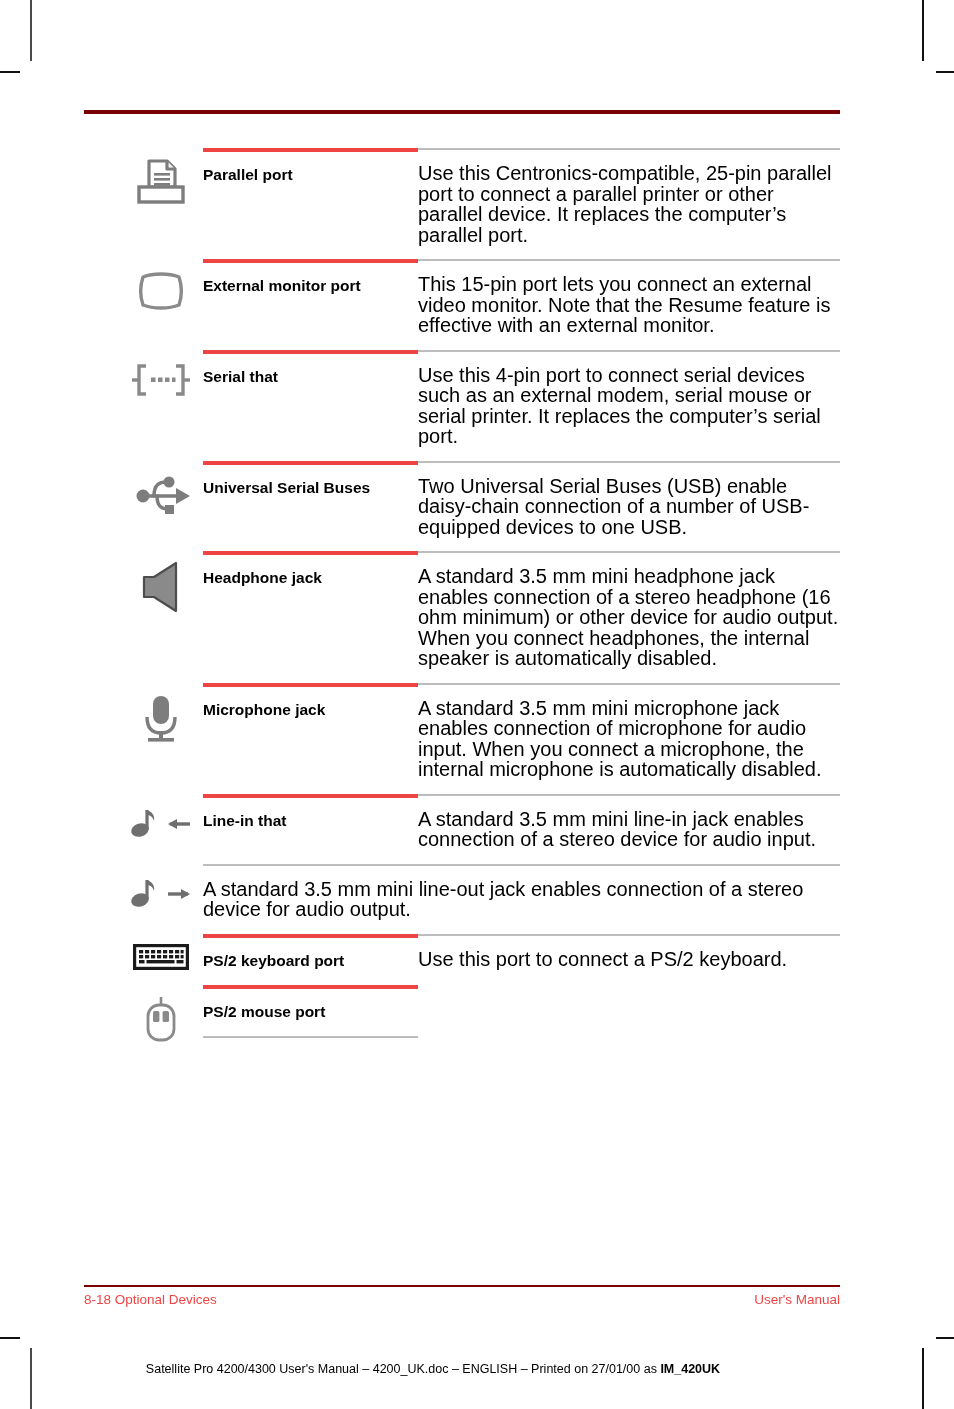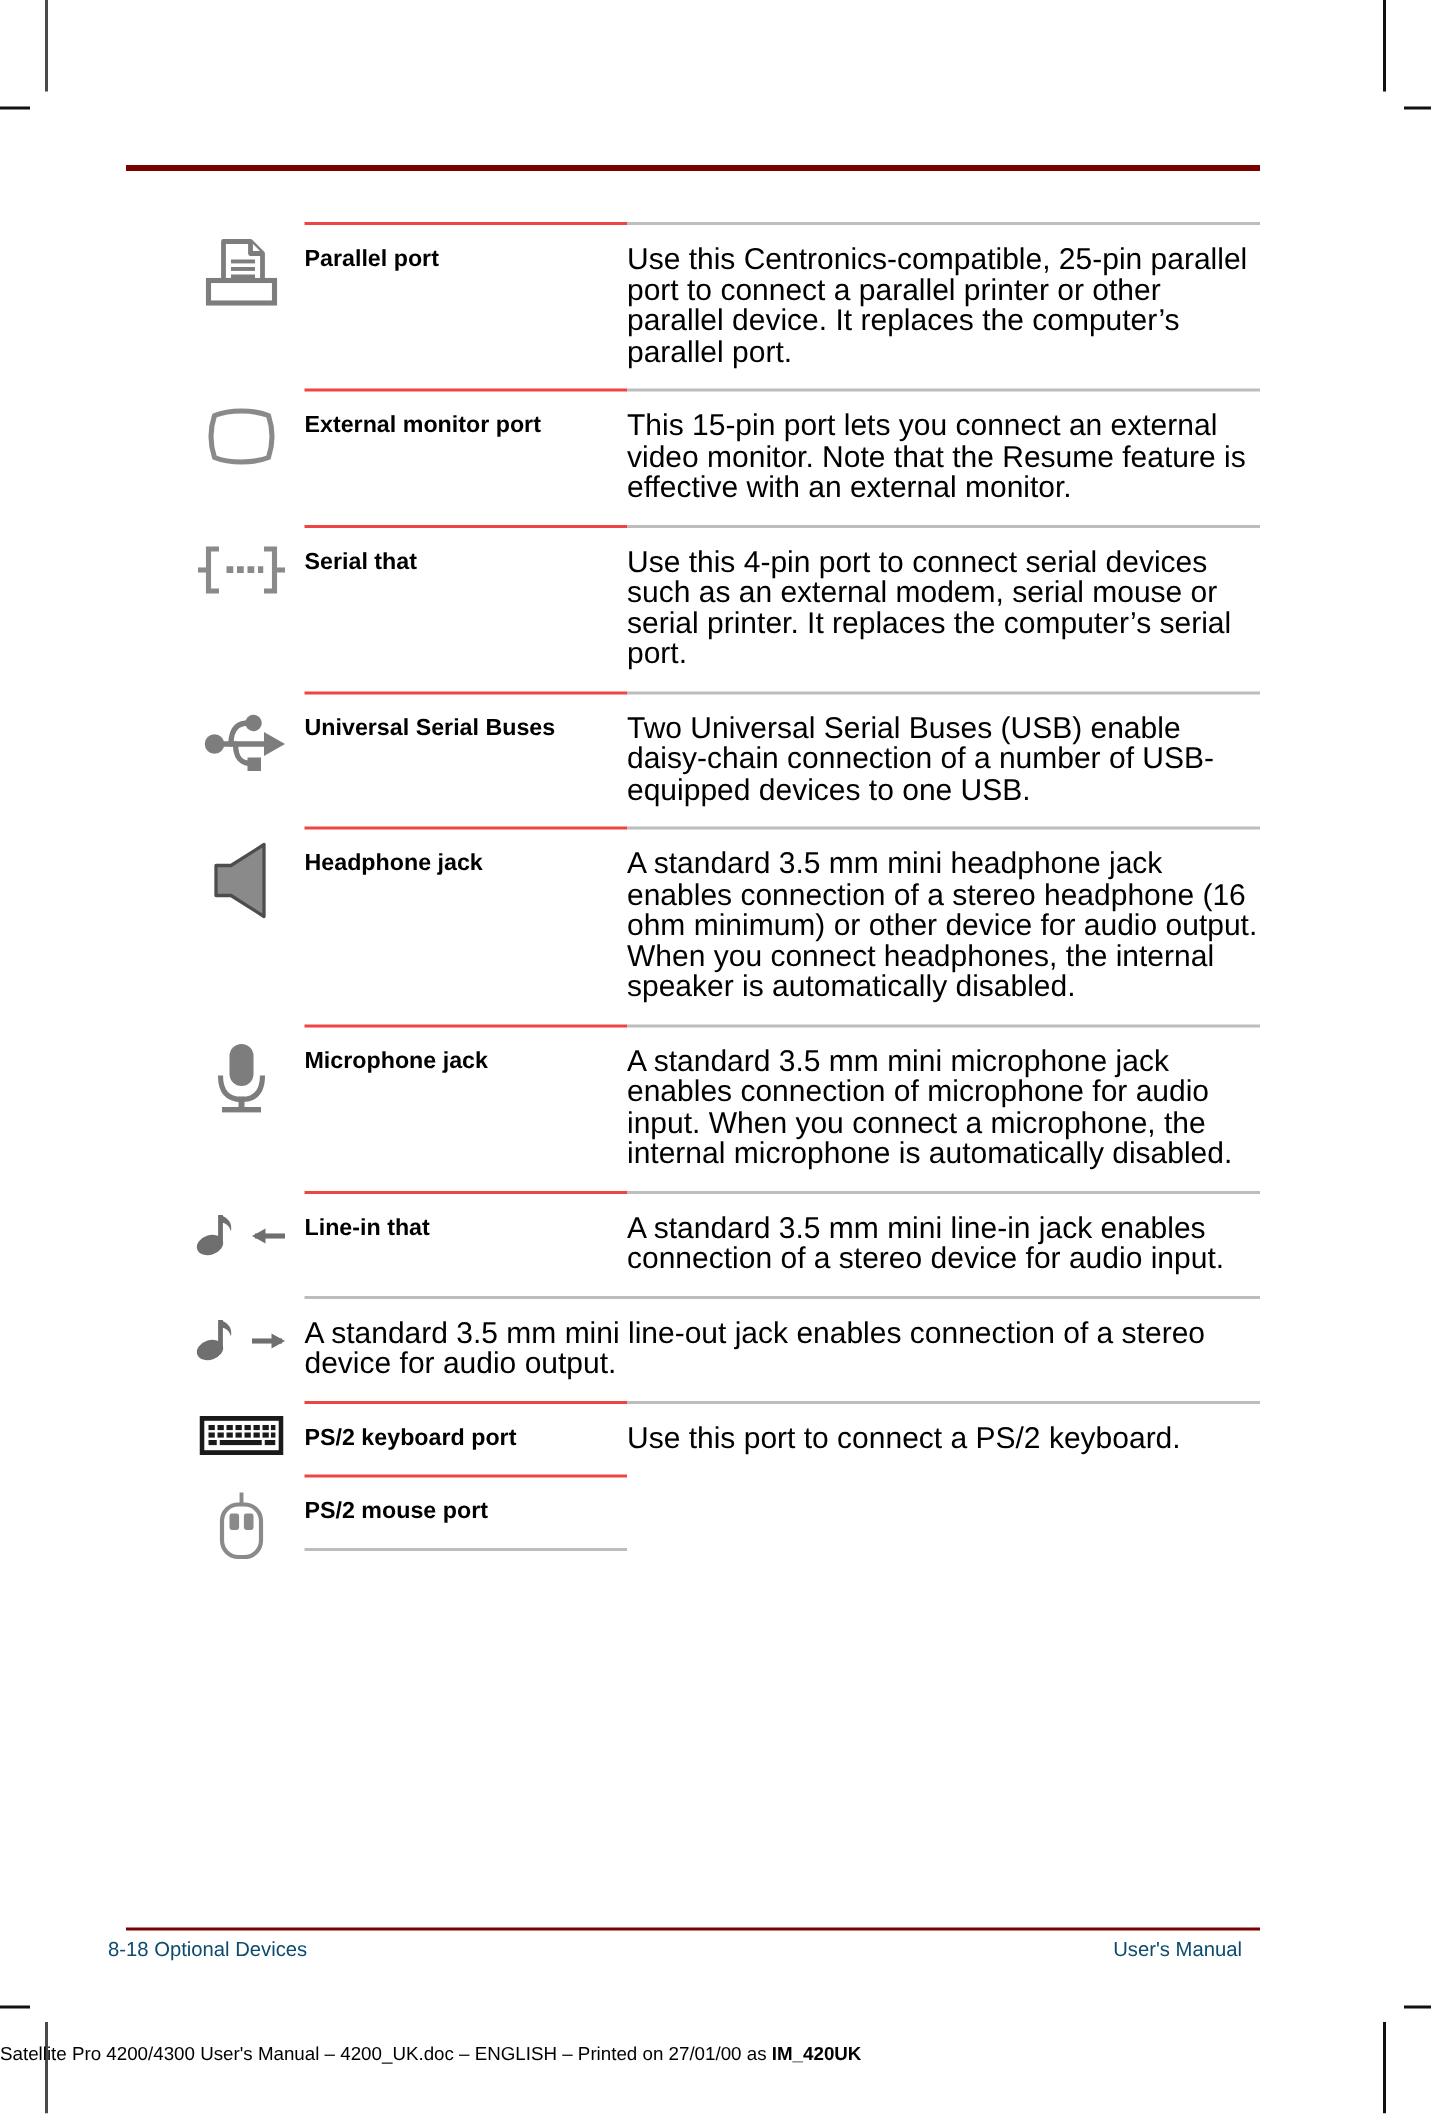"Parallel port" .cell-label { border-top: 2px solid #ef4444 -> 4px solid #ef4444 }
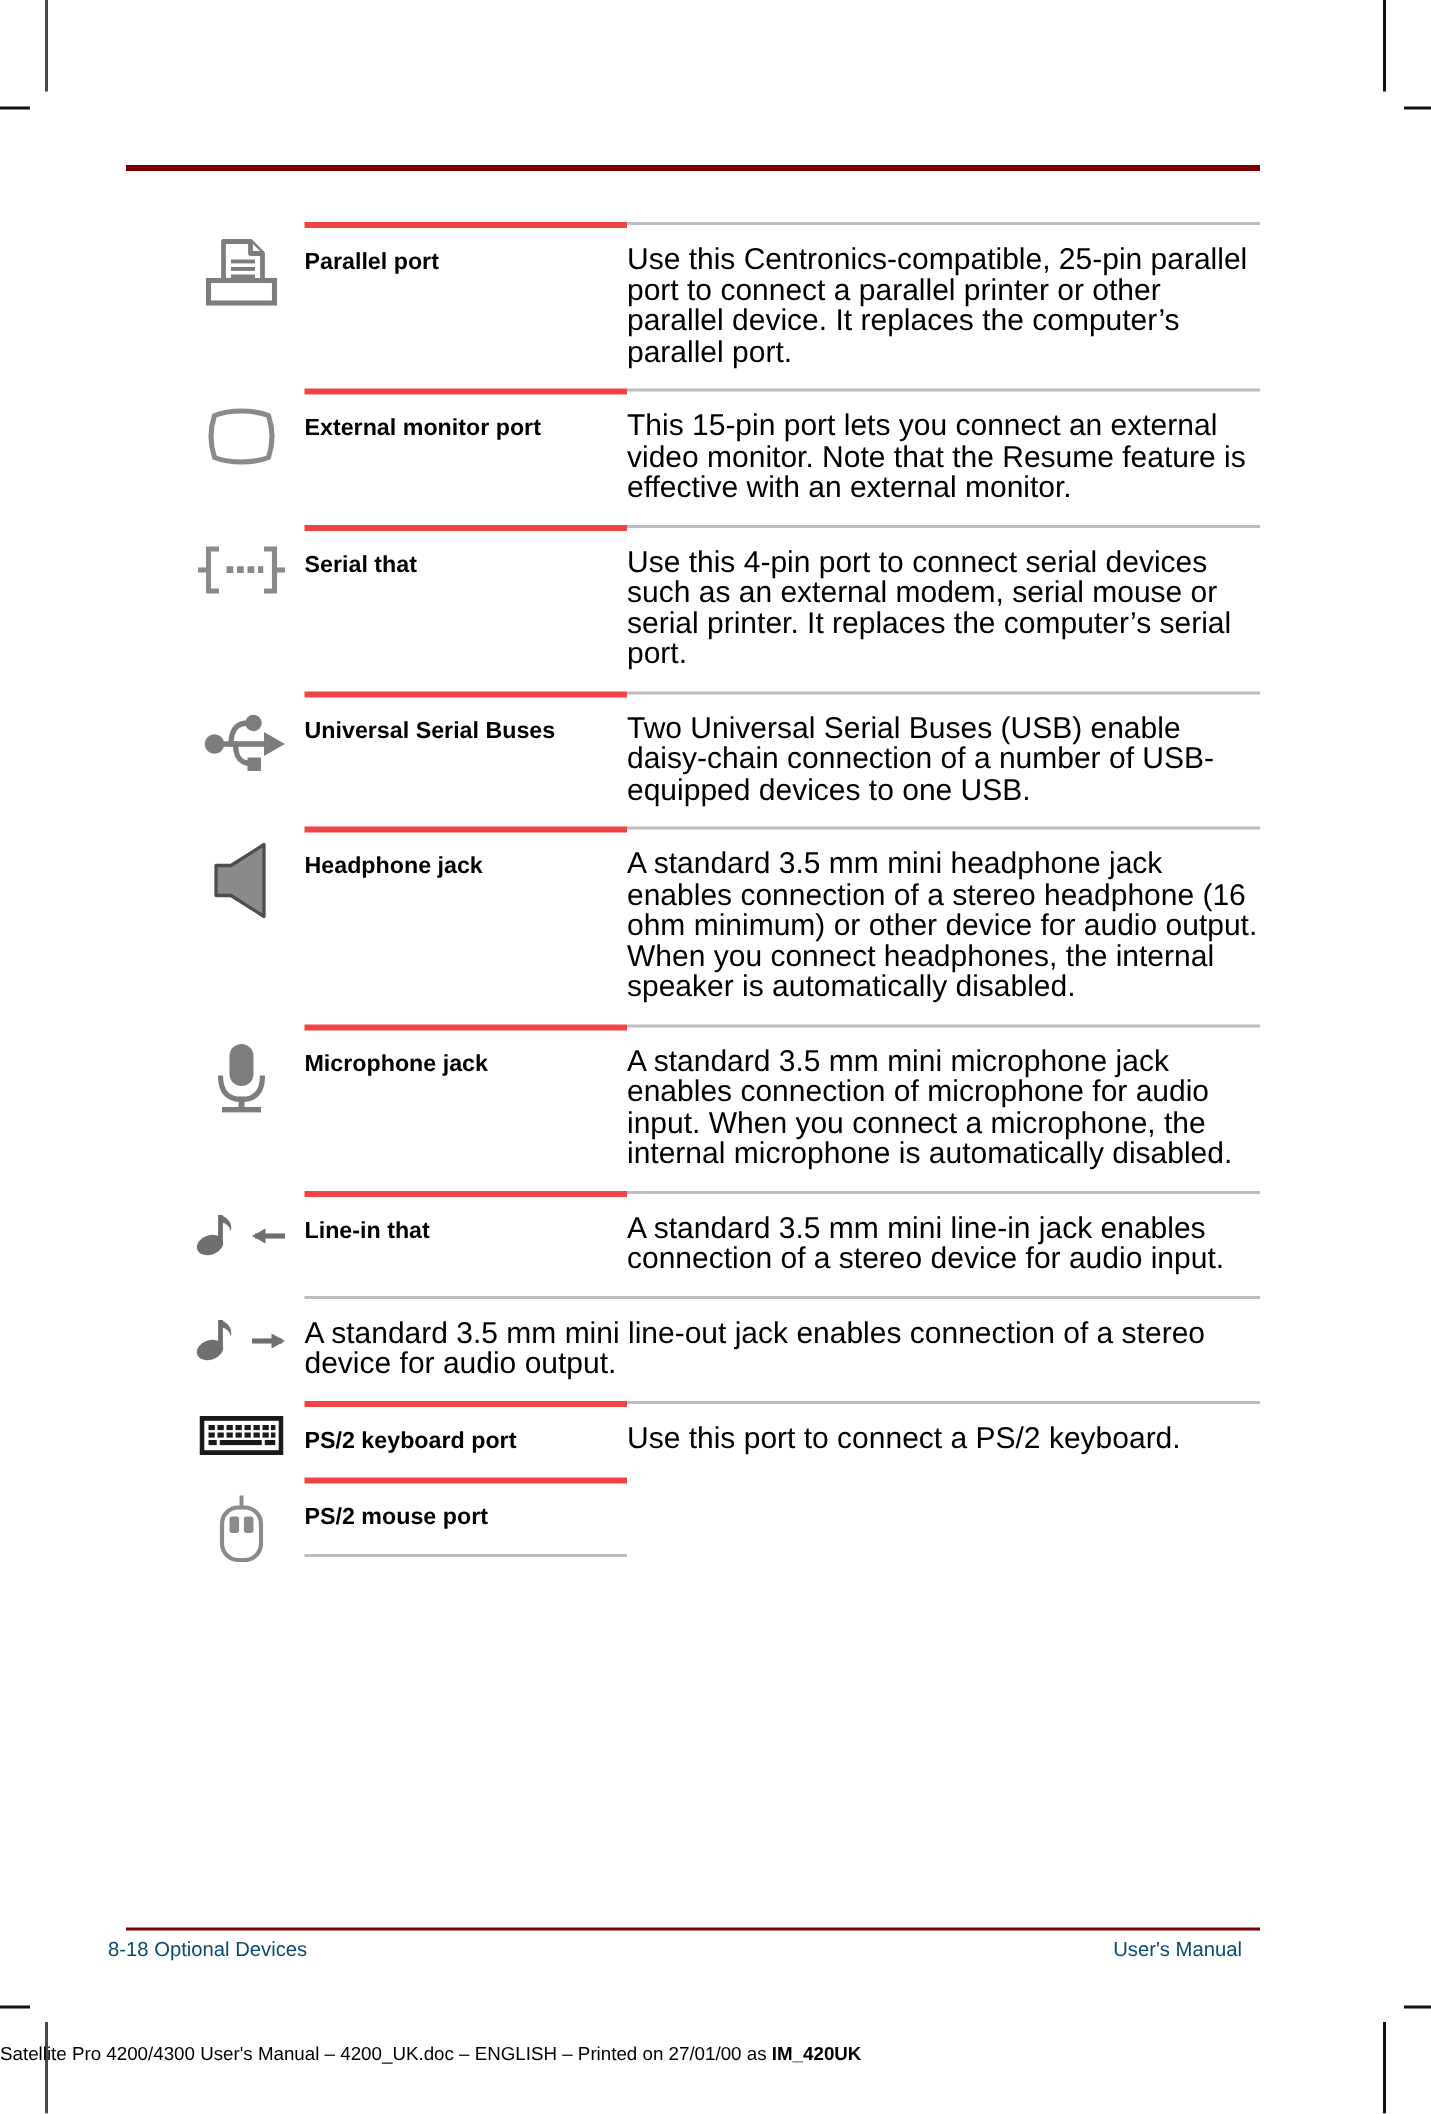"8-18 Optional Devices" .footer-row { color: #0c4a6e -> #ef4444; left: 72px -> 84px }
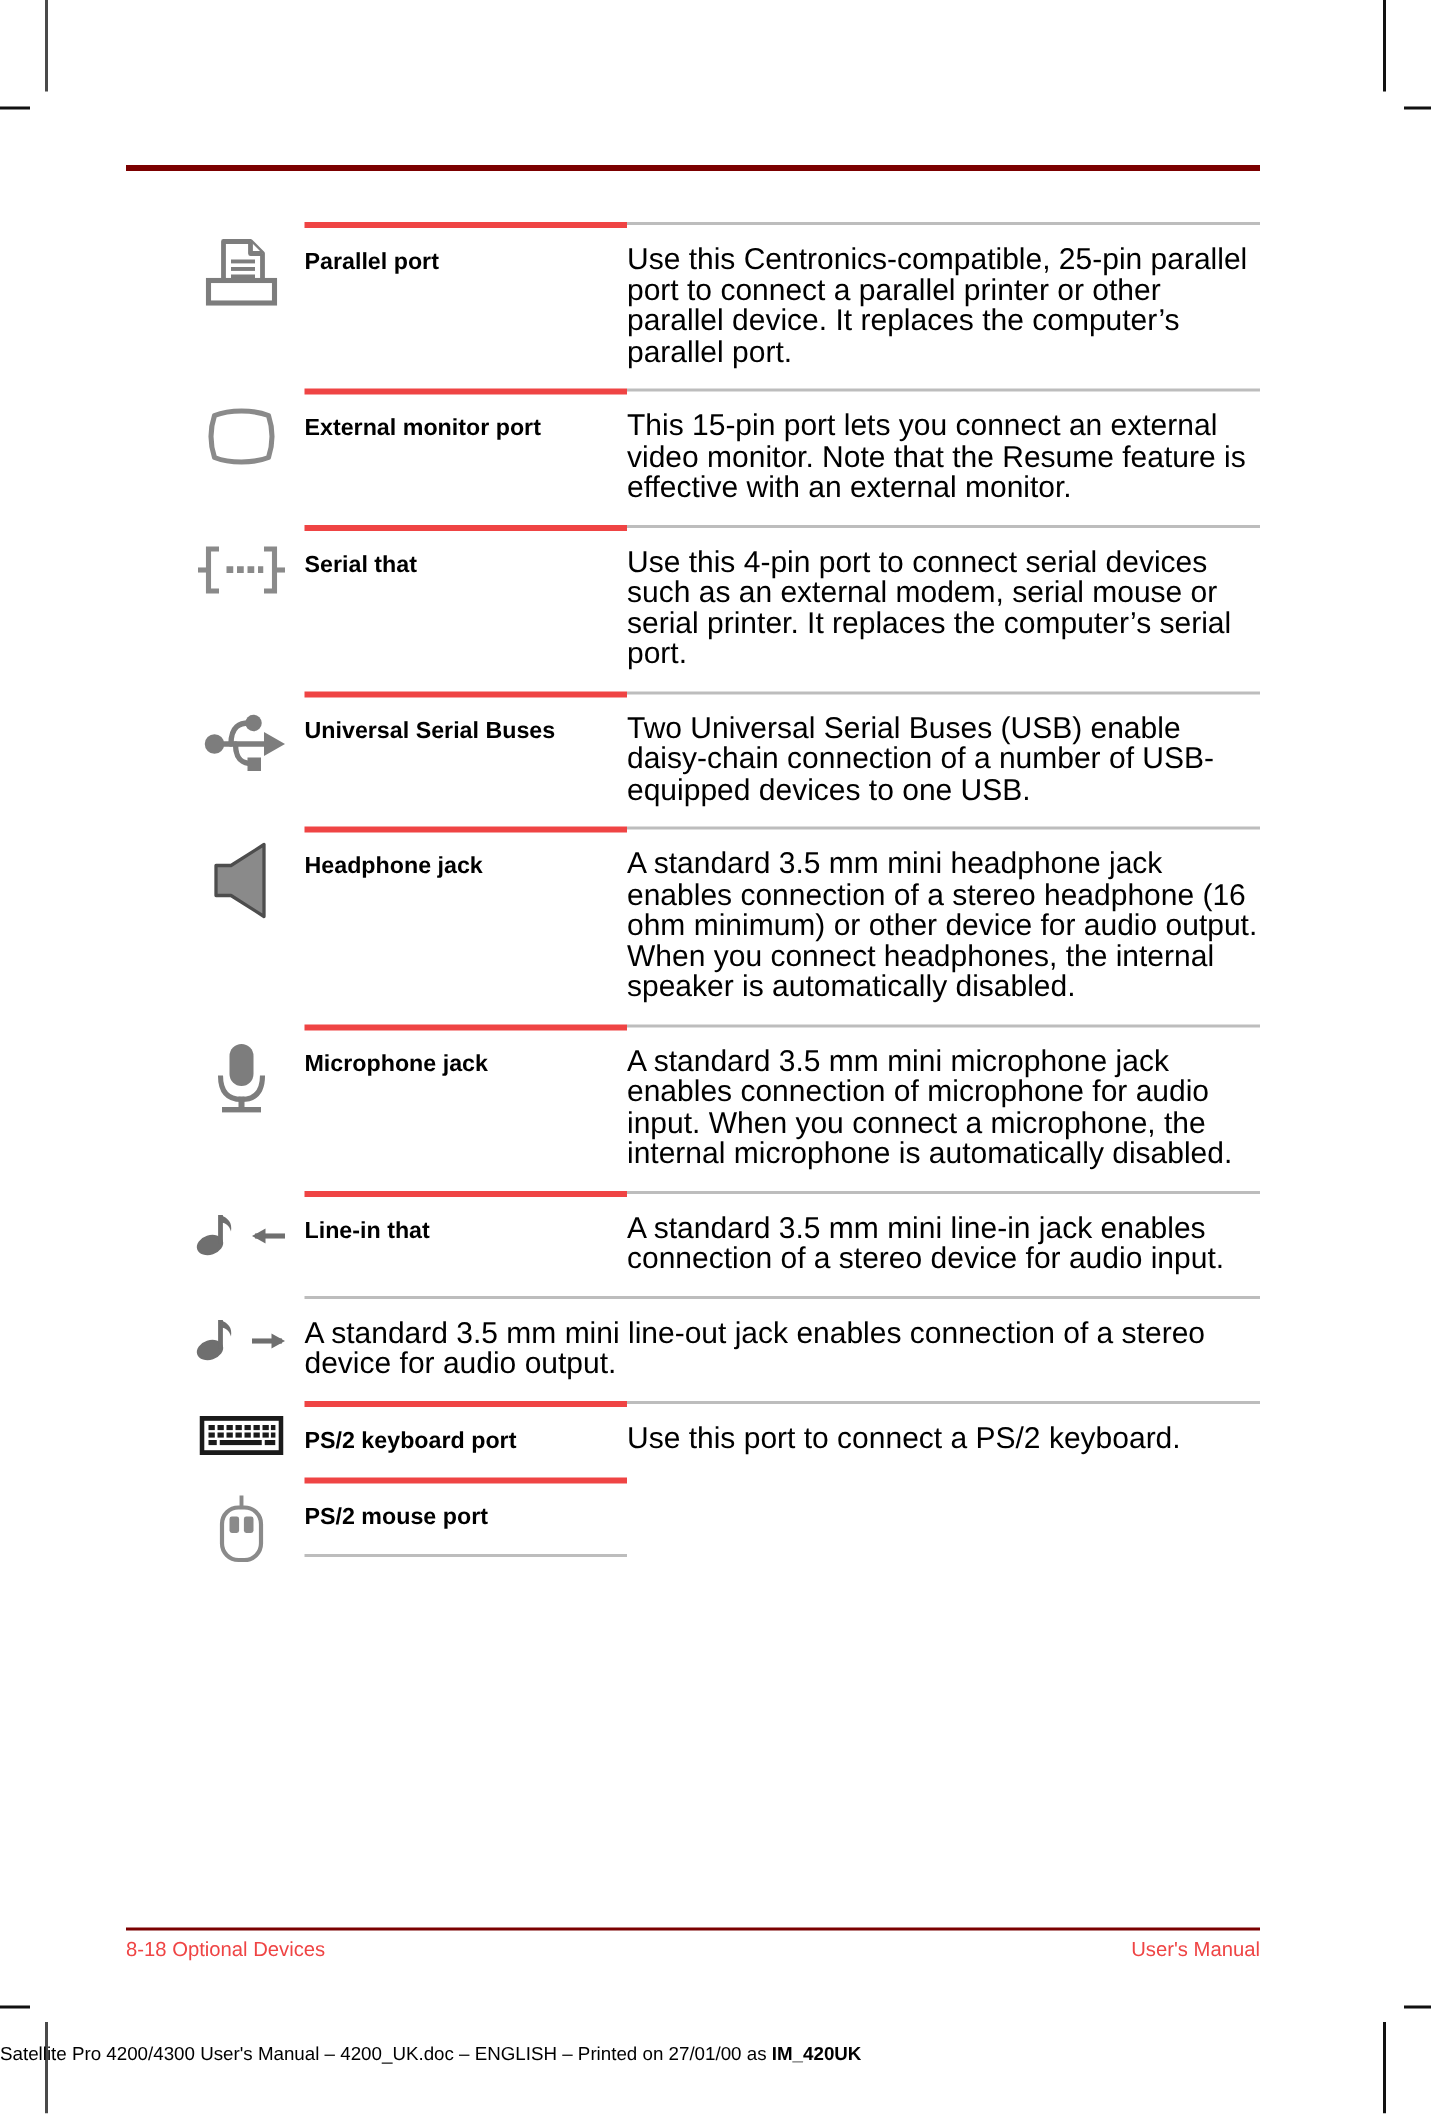"Satellite Pro 4200/4300 User's Manual" .print-line { text-align: none -> center }
